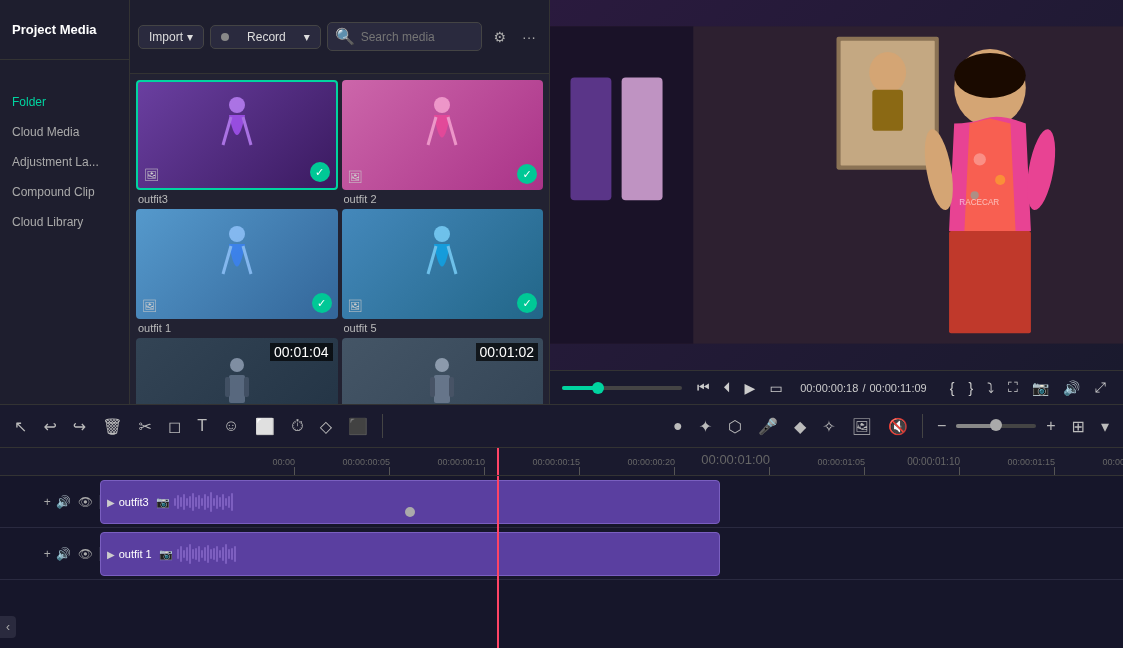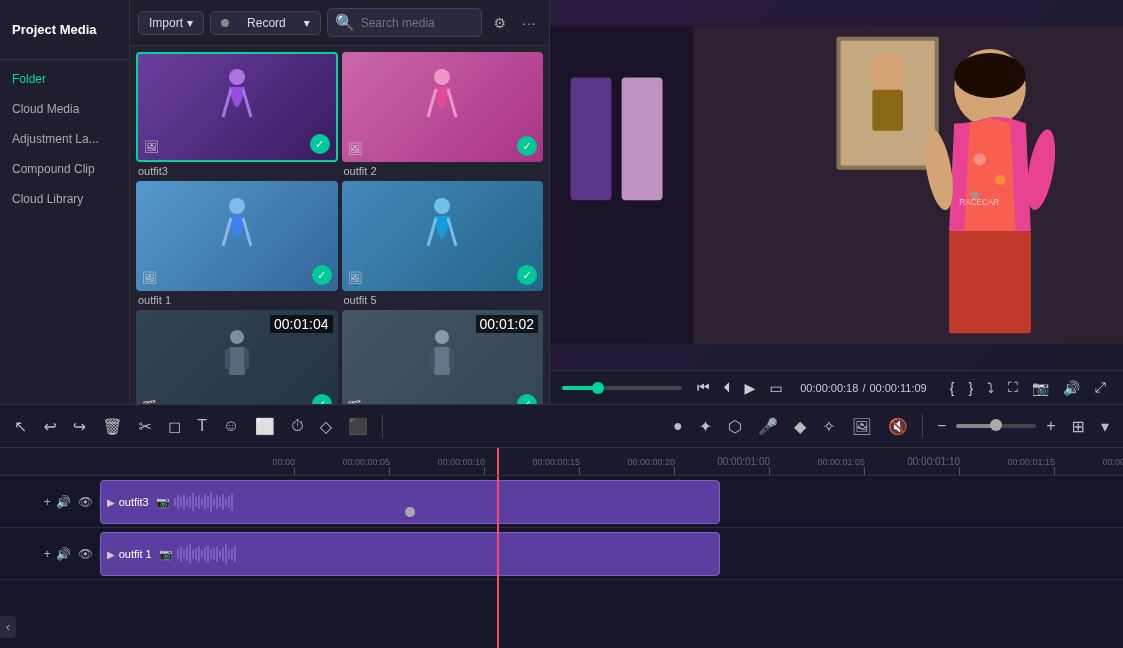"Import" .media-toolbar { padding: 8px 8px -> 22px 8px }
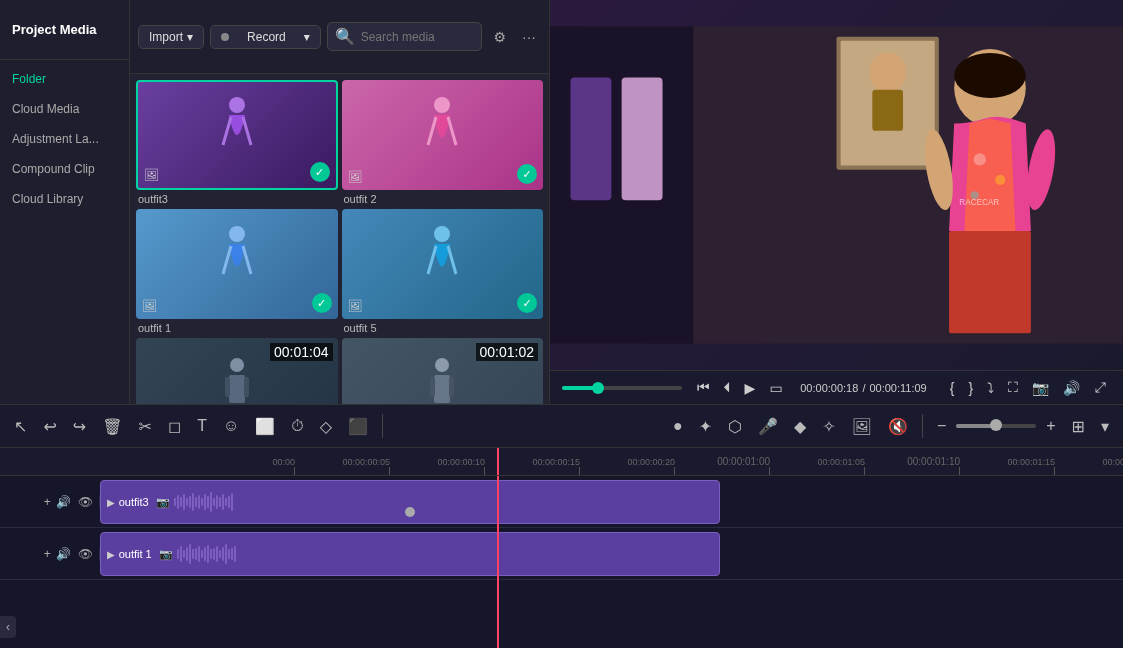"Folder" .nav-item.active { margin-top: none -> 23px }
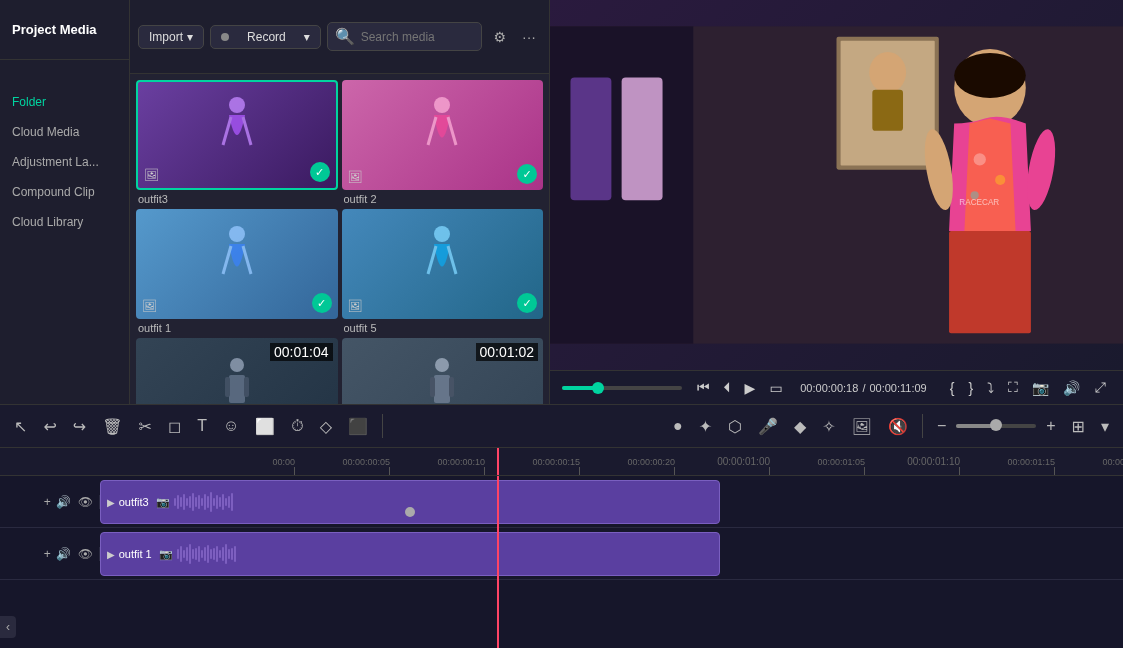"00:00:01:00" span { font-size: 10px -> 13px }
